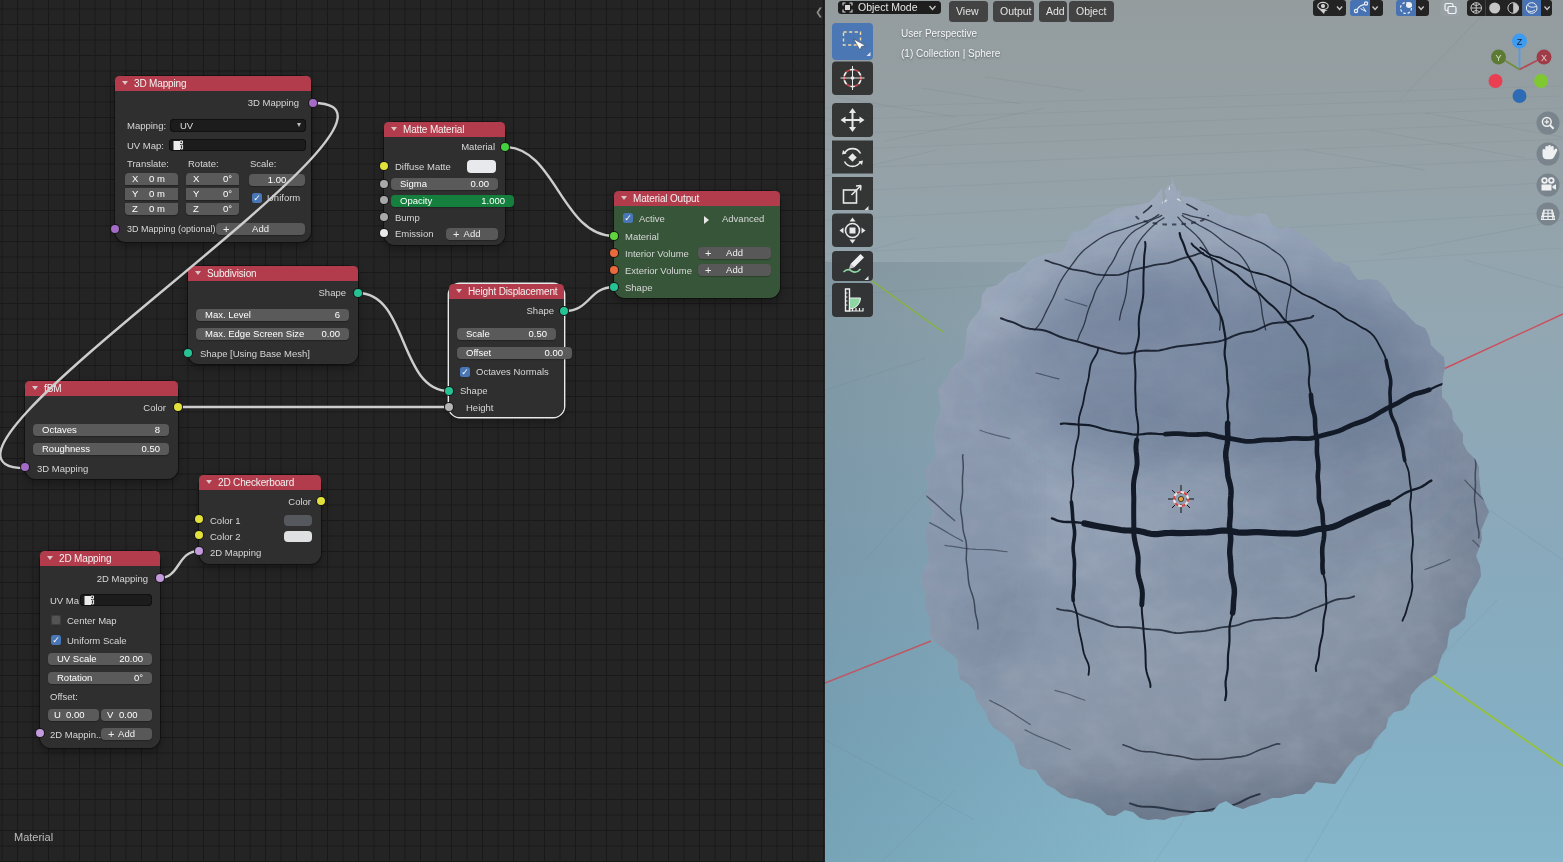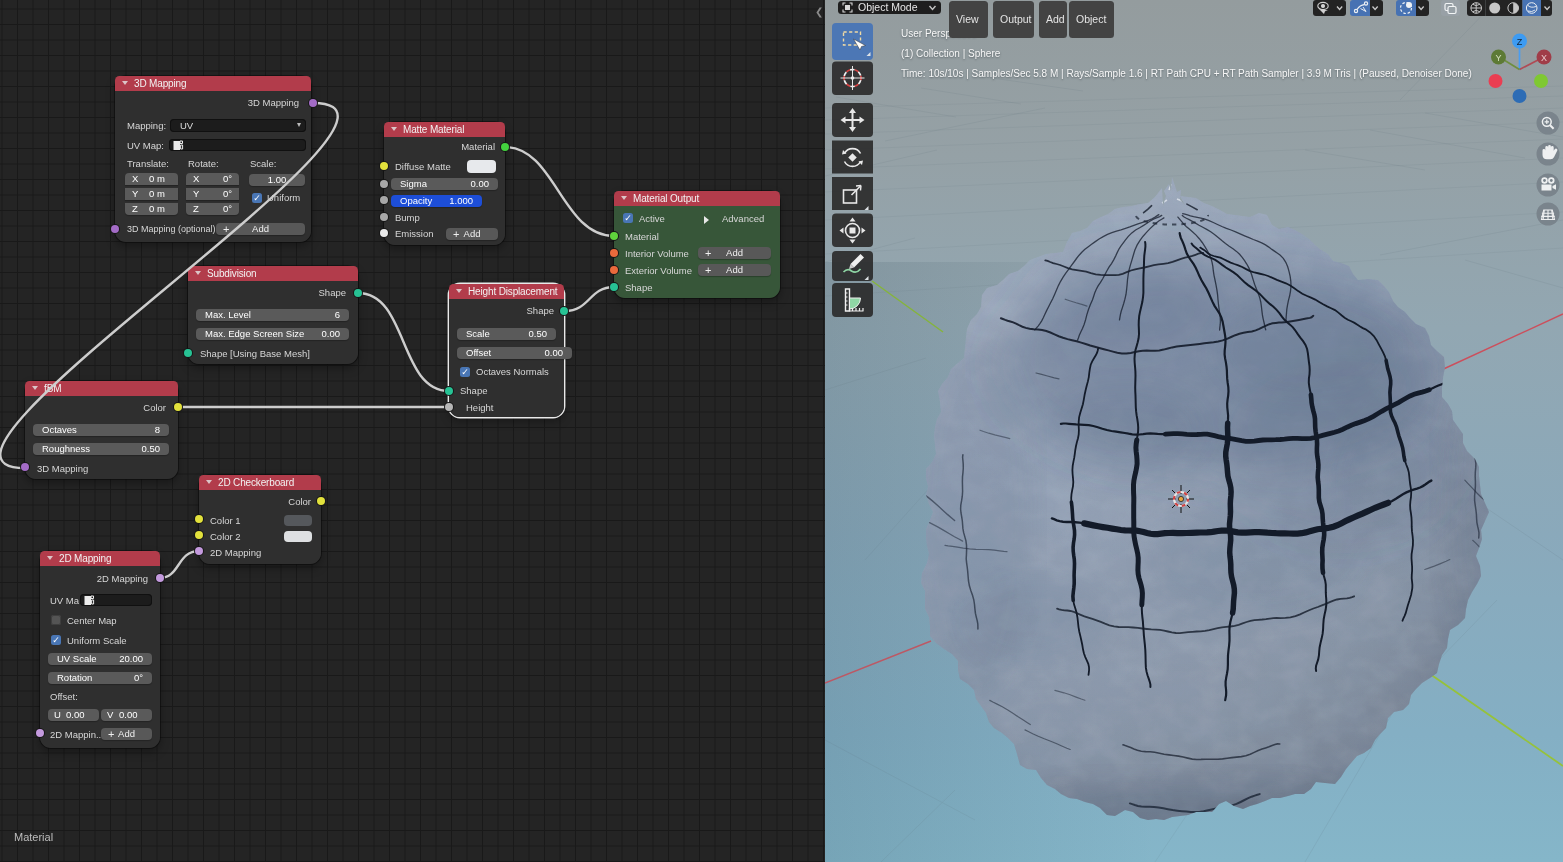"View" .mbtn { padding: 12px 7px -> 4px 7px }
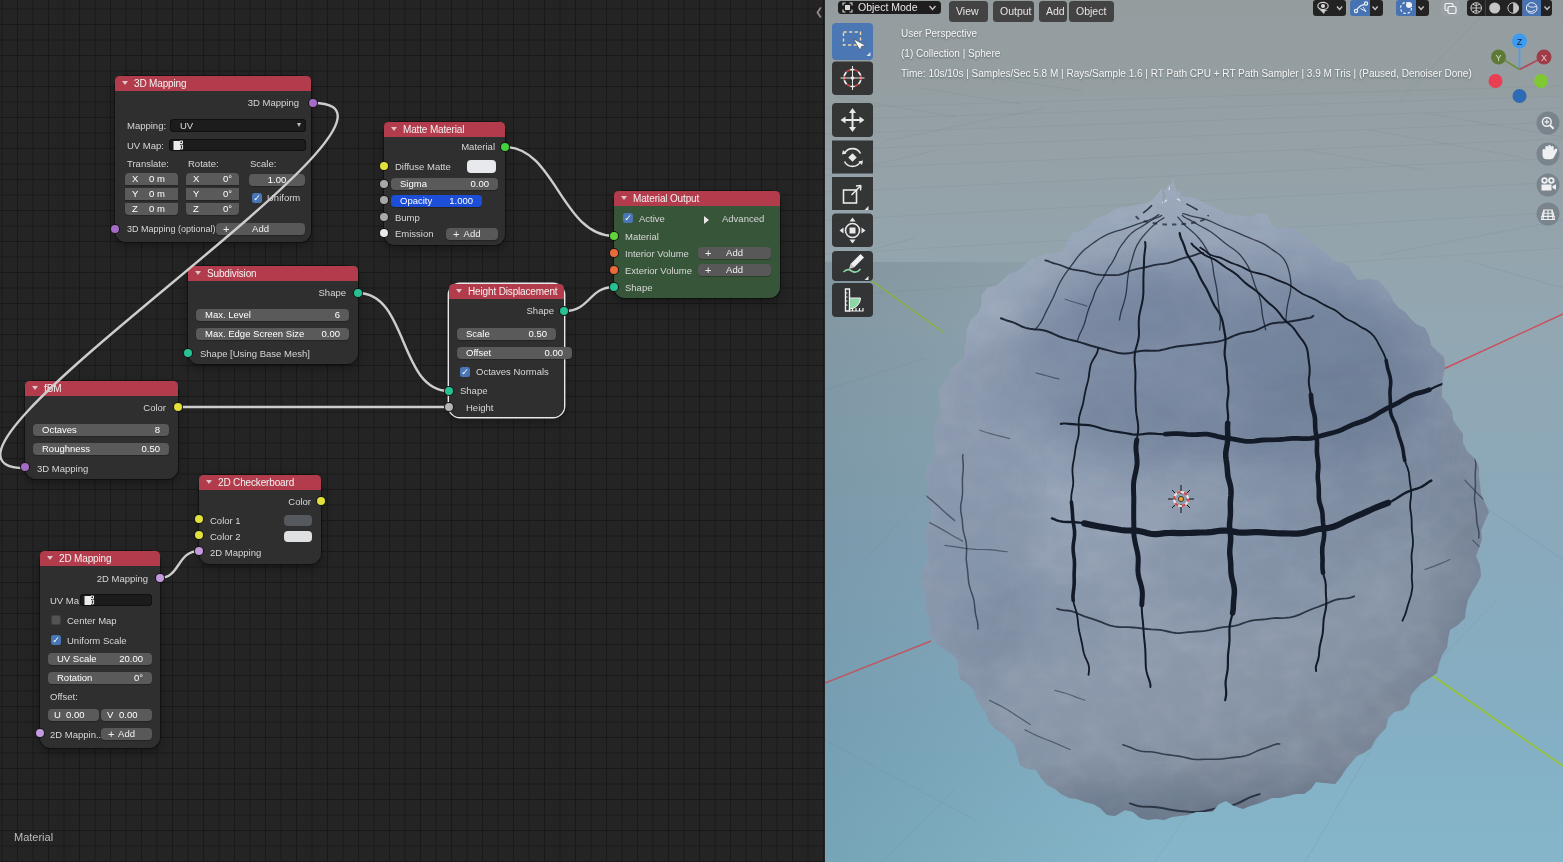"Time: 10s/10s | Samples/Sec 5.8" div.ovl { html: <div>Time: 10s/10s | Samples/Sec 5.8 M | Rays/Sample 1.6 | RT Path CPU + RT Path Sampler | 3.9 M Tris | (Paused, Denoiser Done)</div> -> none }
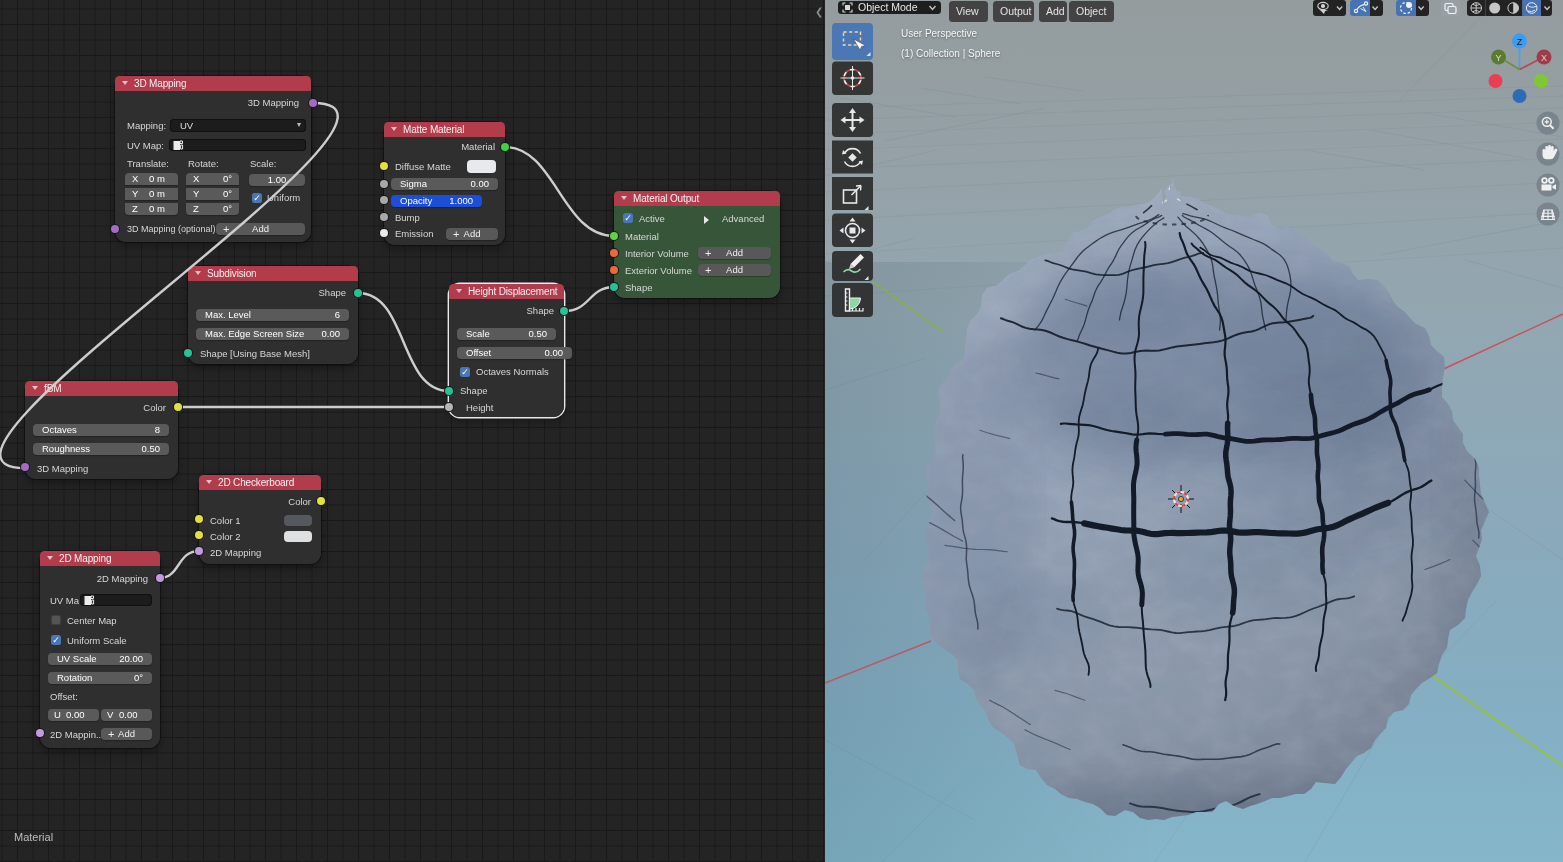"Opacity" div.sl { background: #1d4ed8 -> #15803d; width: 91px -> 123px }
